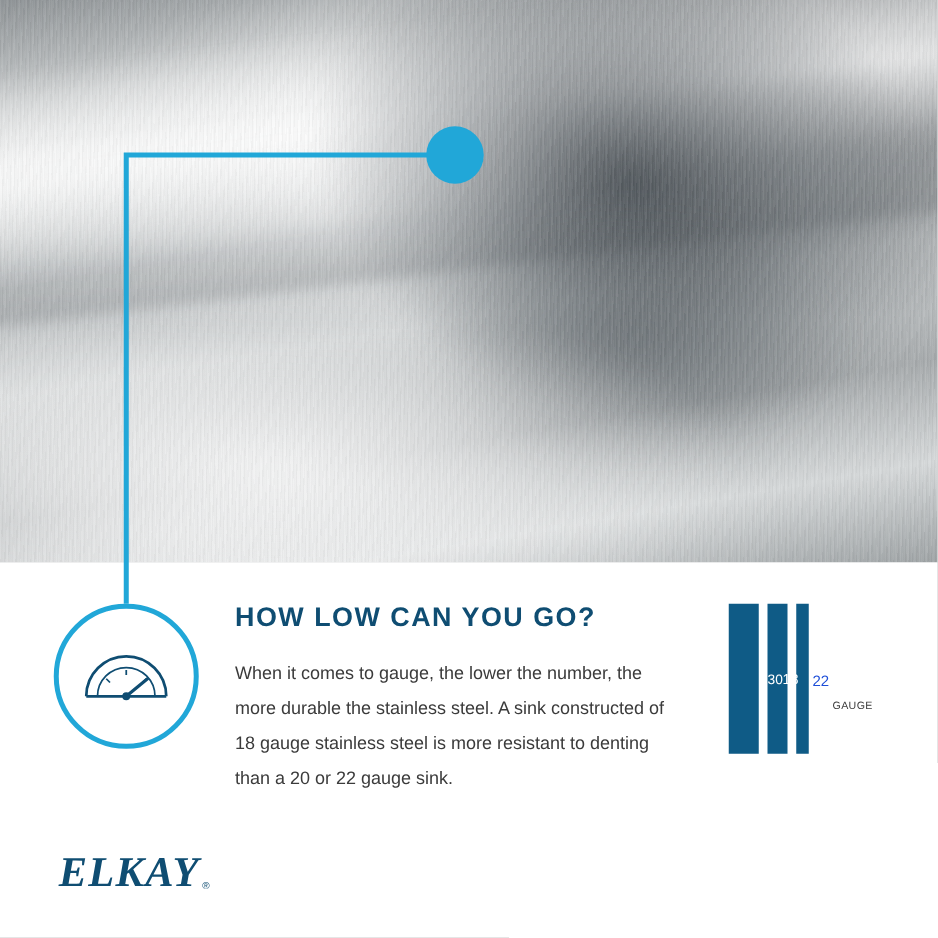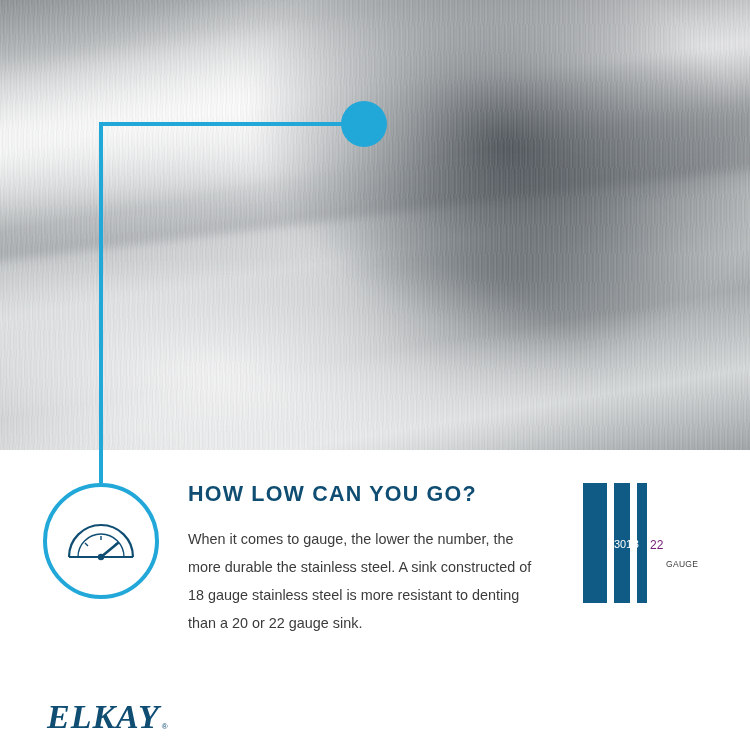"22" .lbl-22 { color: #701a75 -> #1d4ed8 }
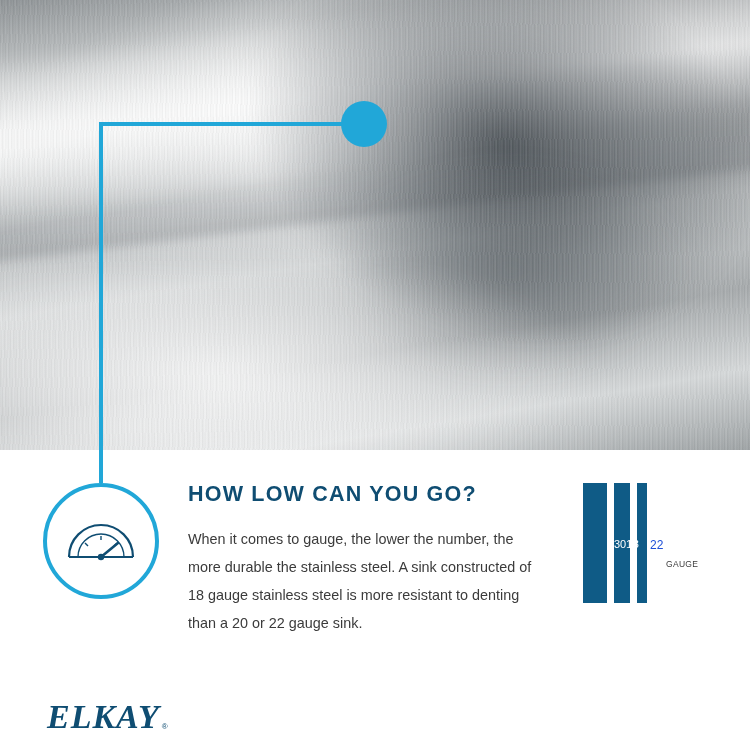"ELKAY" .logo-text { margin-top: 18px -> none }
